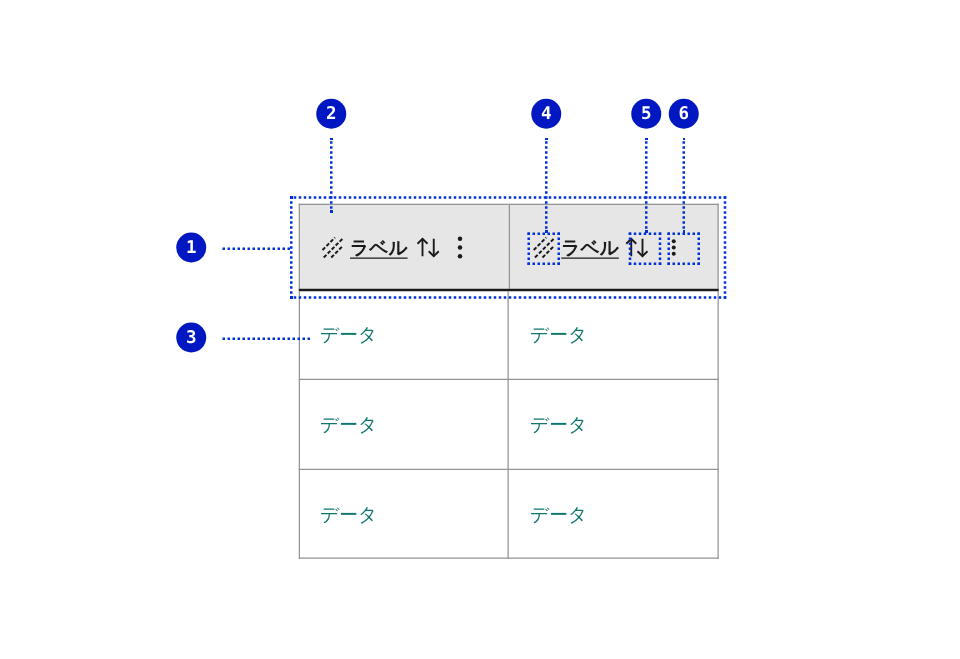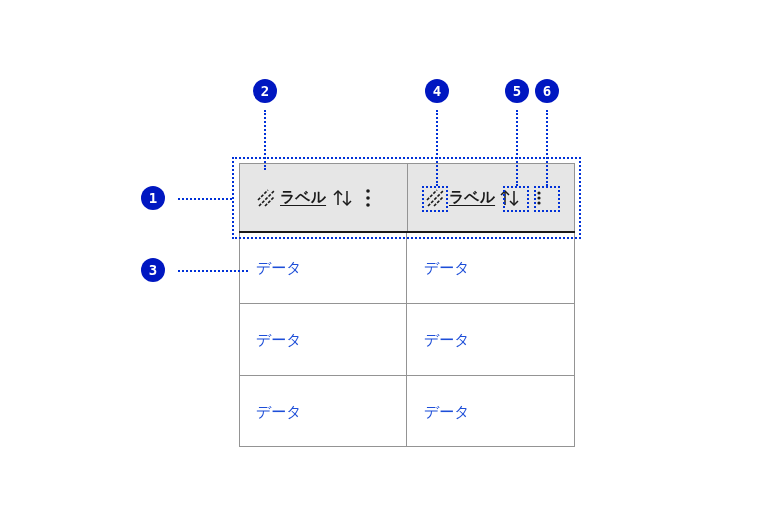"ラベル" .hcontent { align-items: flex-start -> center }
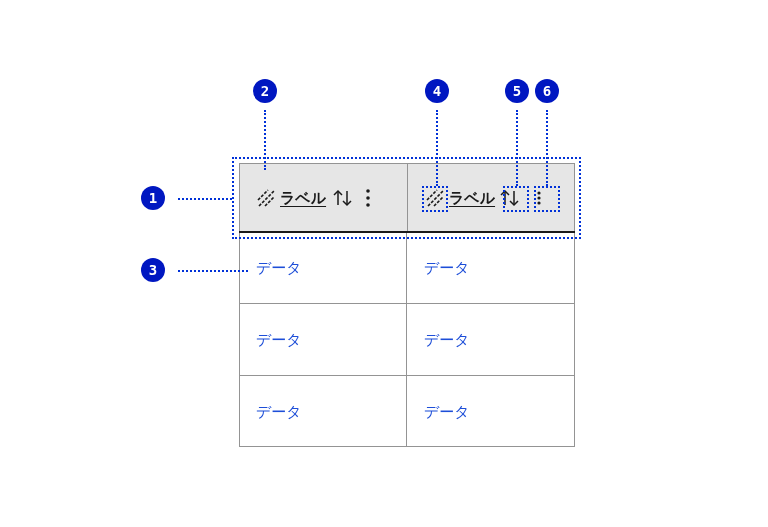"データ" .cell-text { color: #1d4ed8 -> #0f766e }
